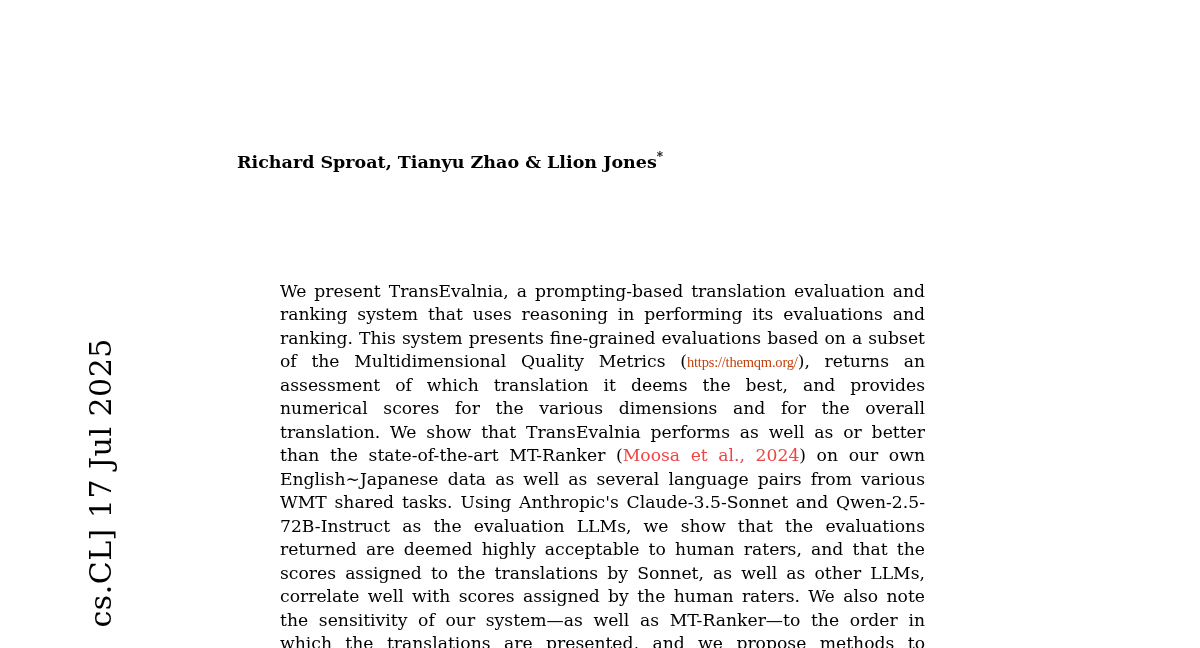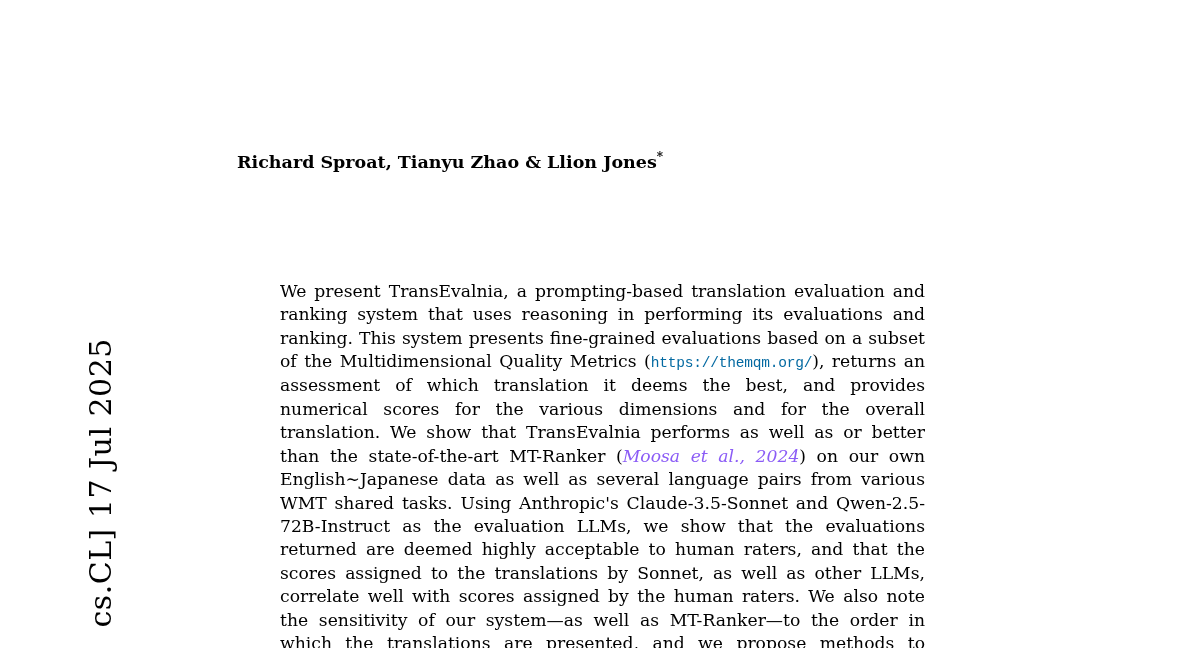"https://themqm.org/" .url-mono { color: #0369a1 -> #c2410c; font-family: Liberation Mono, monospace -> Liberation Serif, serif }
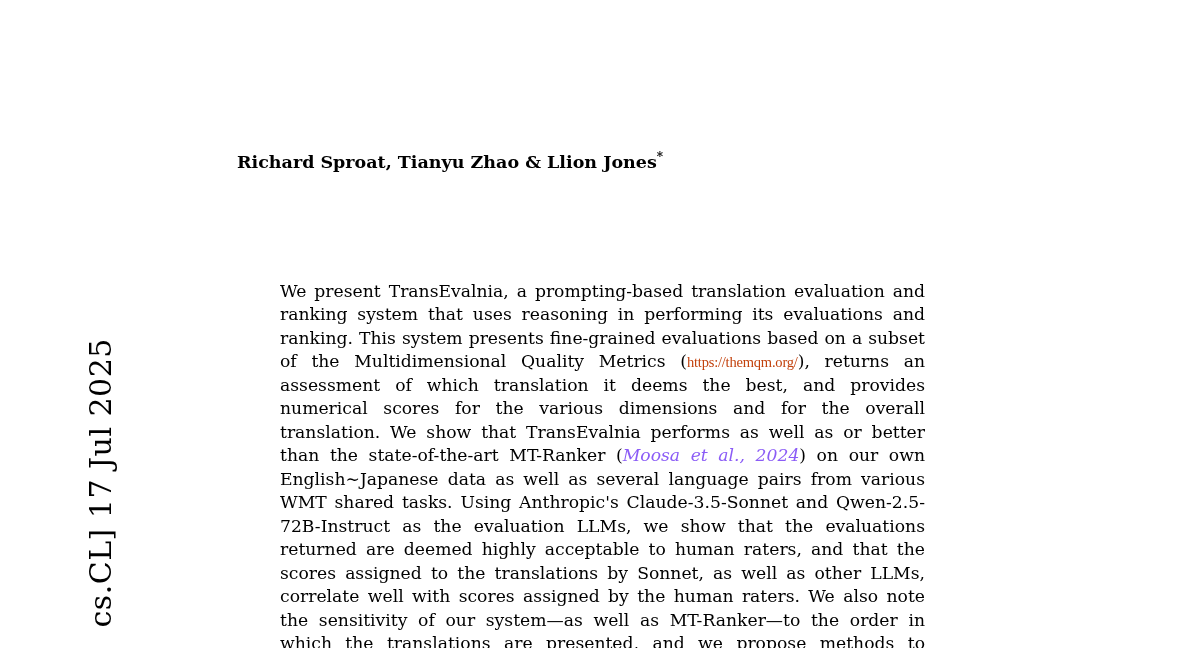"Moosa et al., 2024" .cite-link { color: #8b5cf6 -> #ef4444; font-style: italic -> none }
